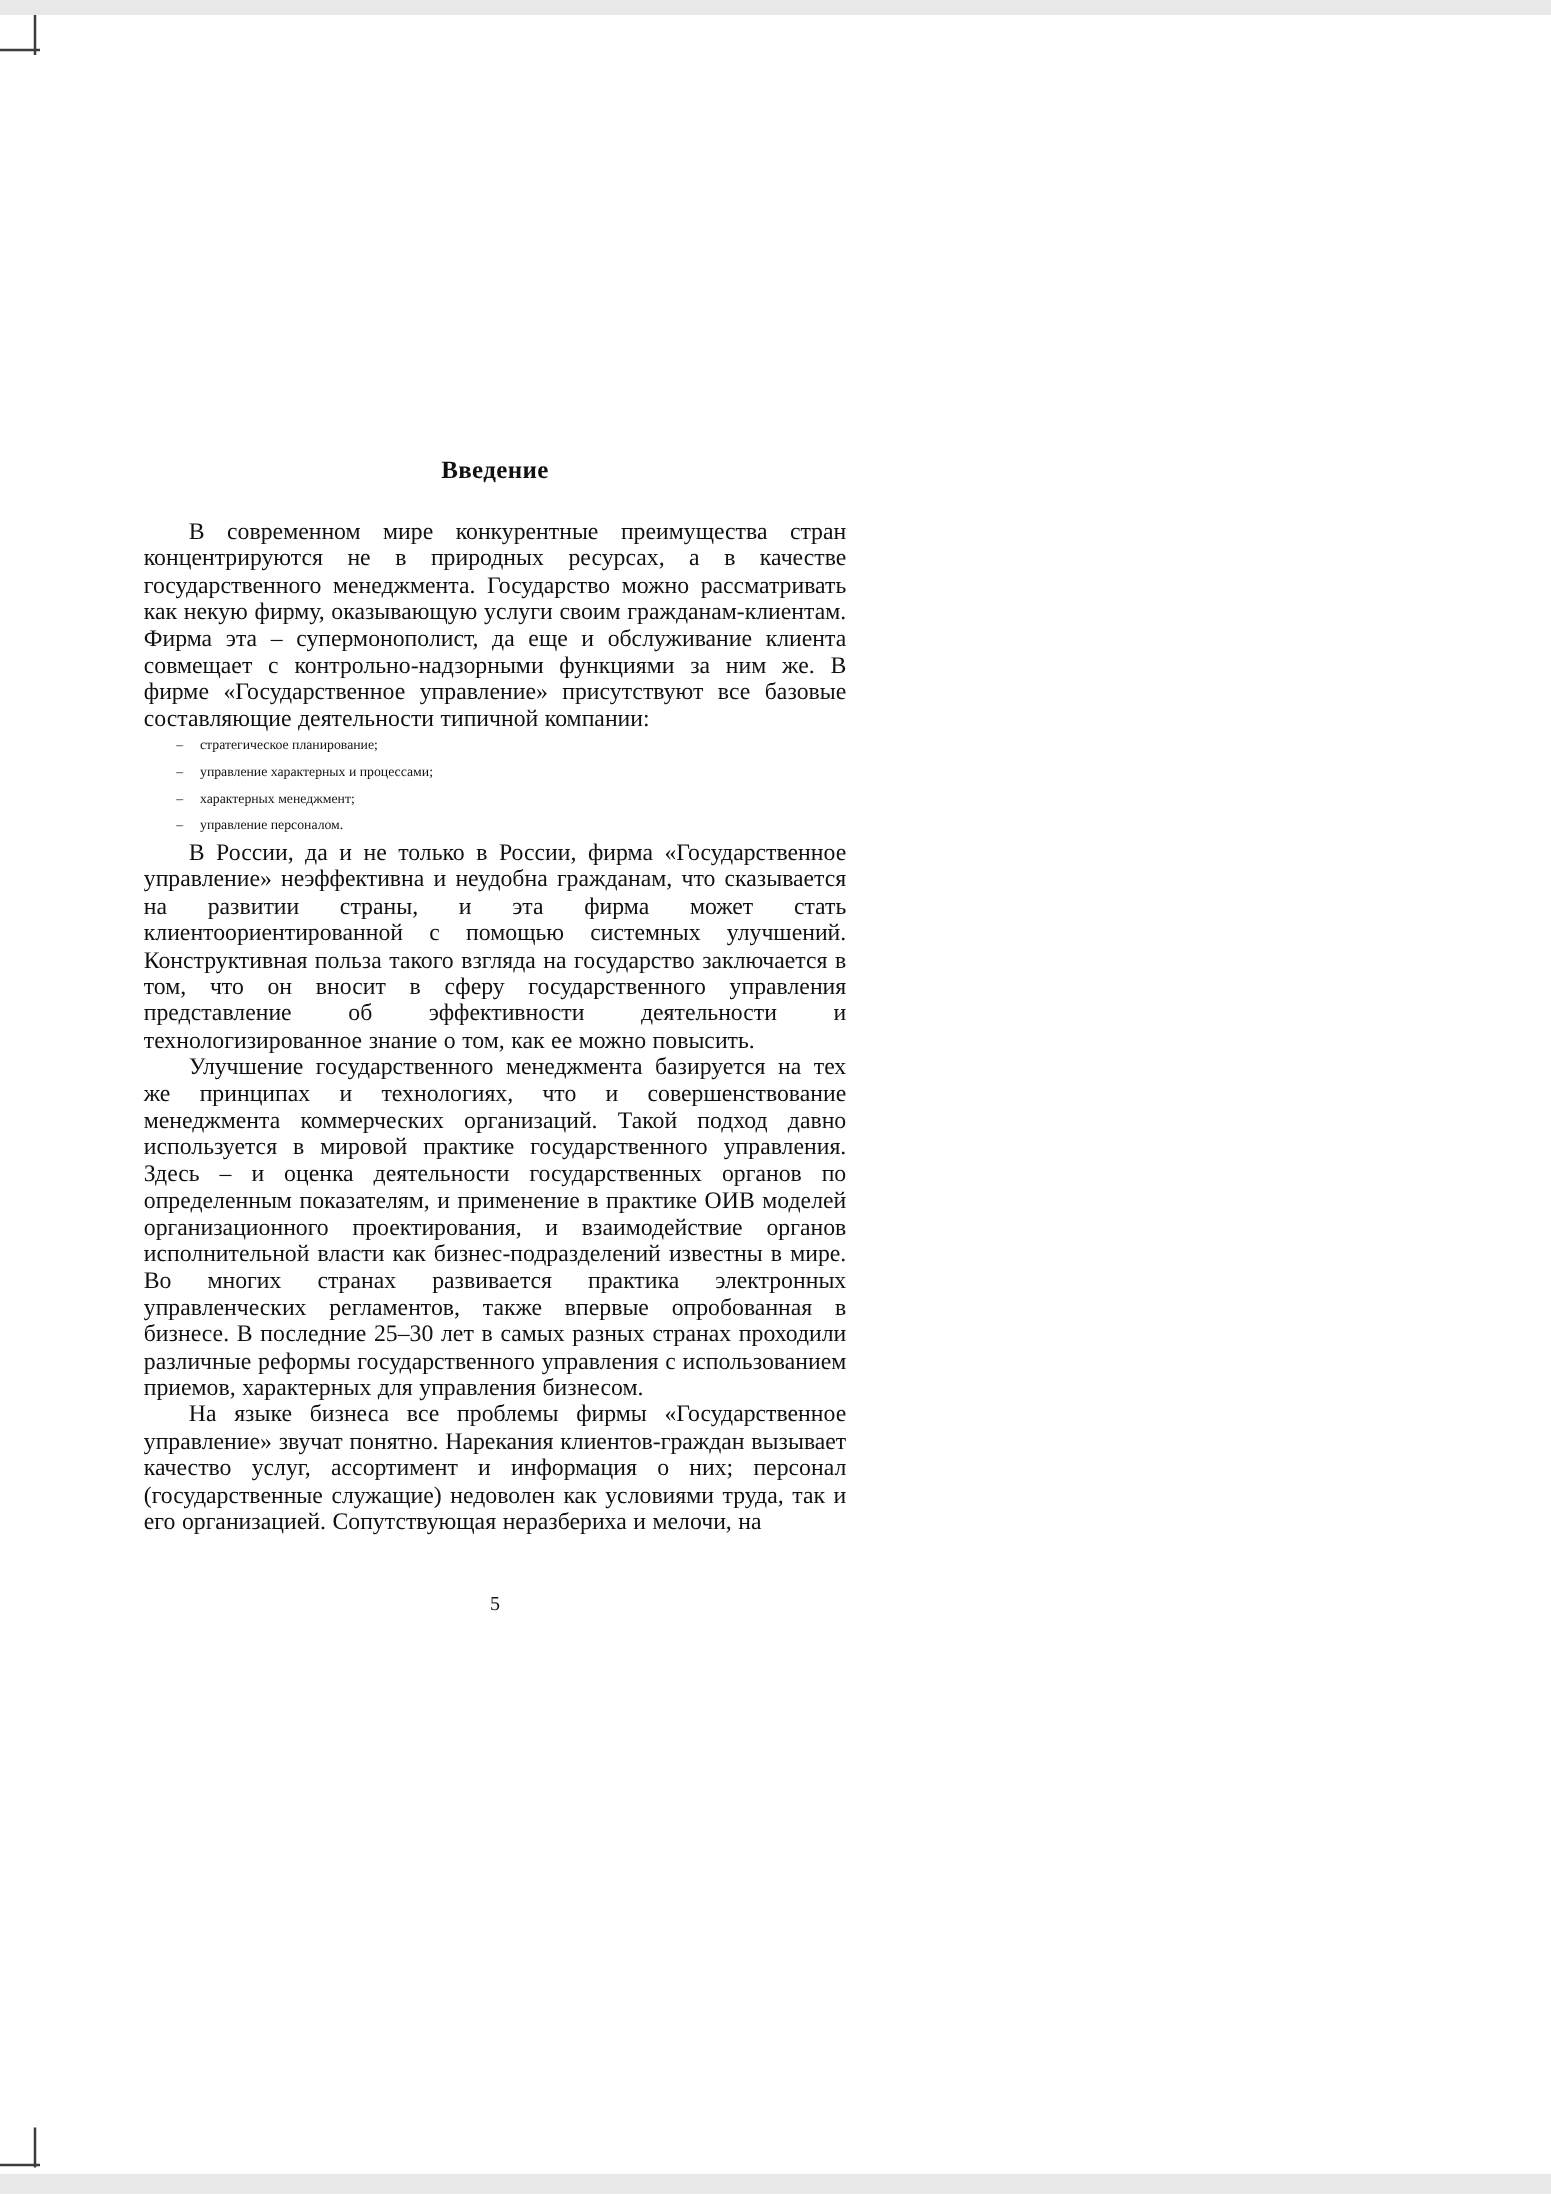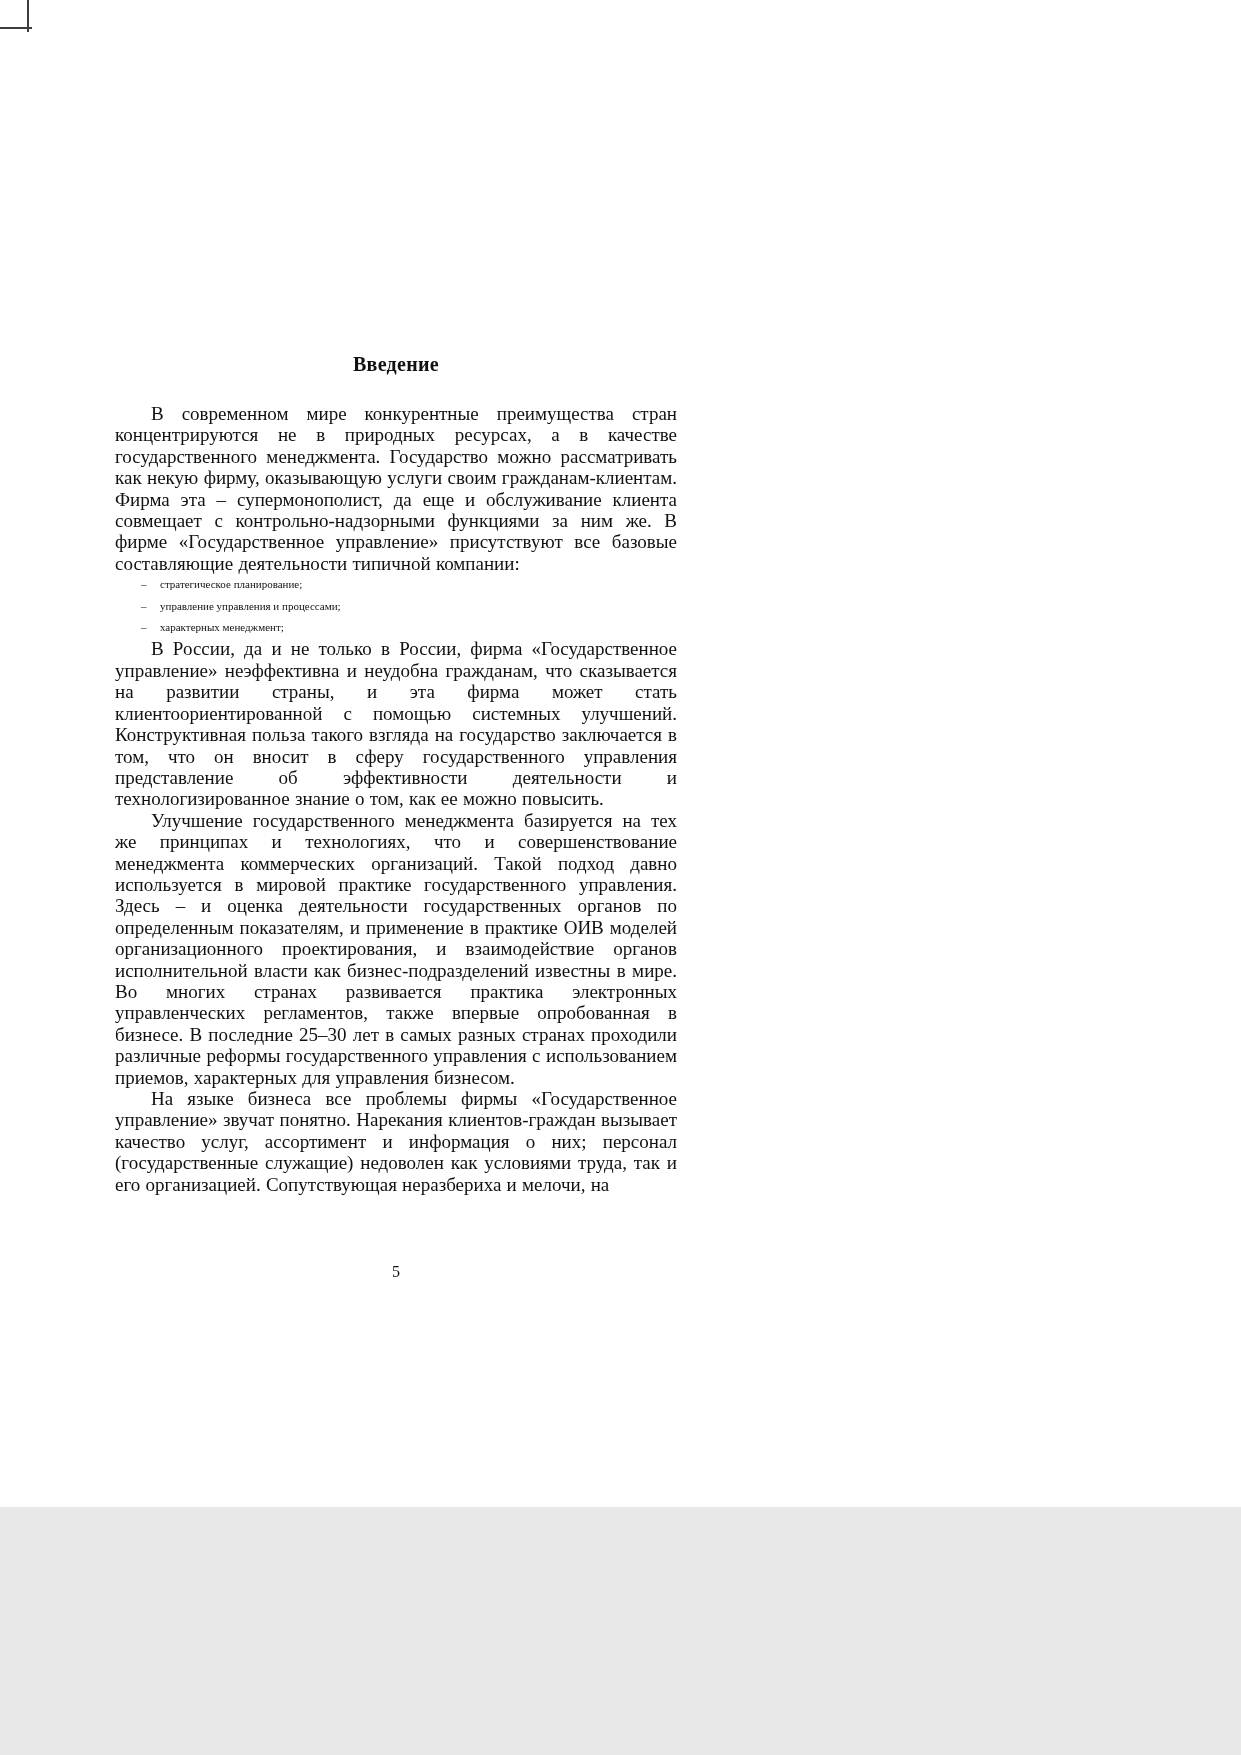"Введение" .page { height: 1507px -> 1727px; margin: 0 auto -> 12px auto }
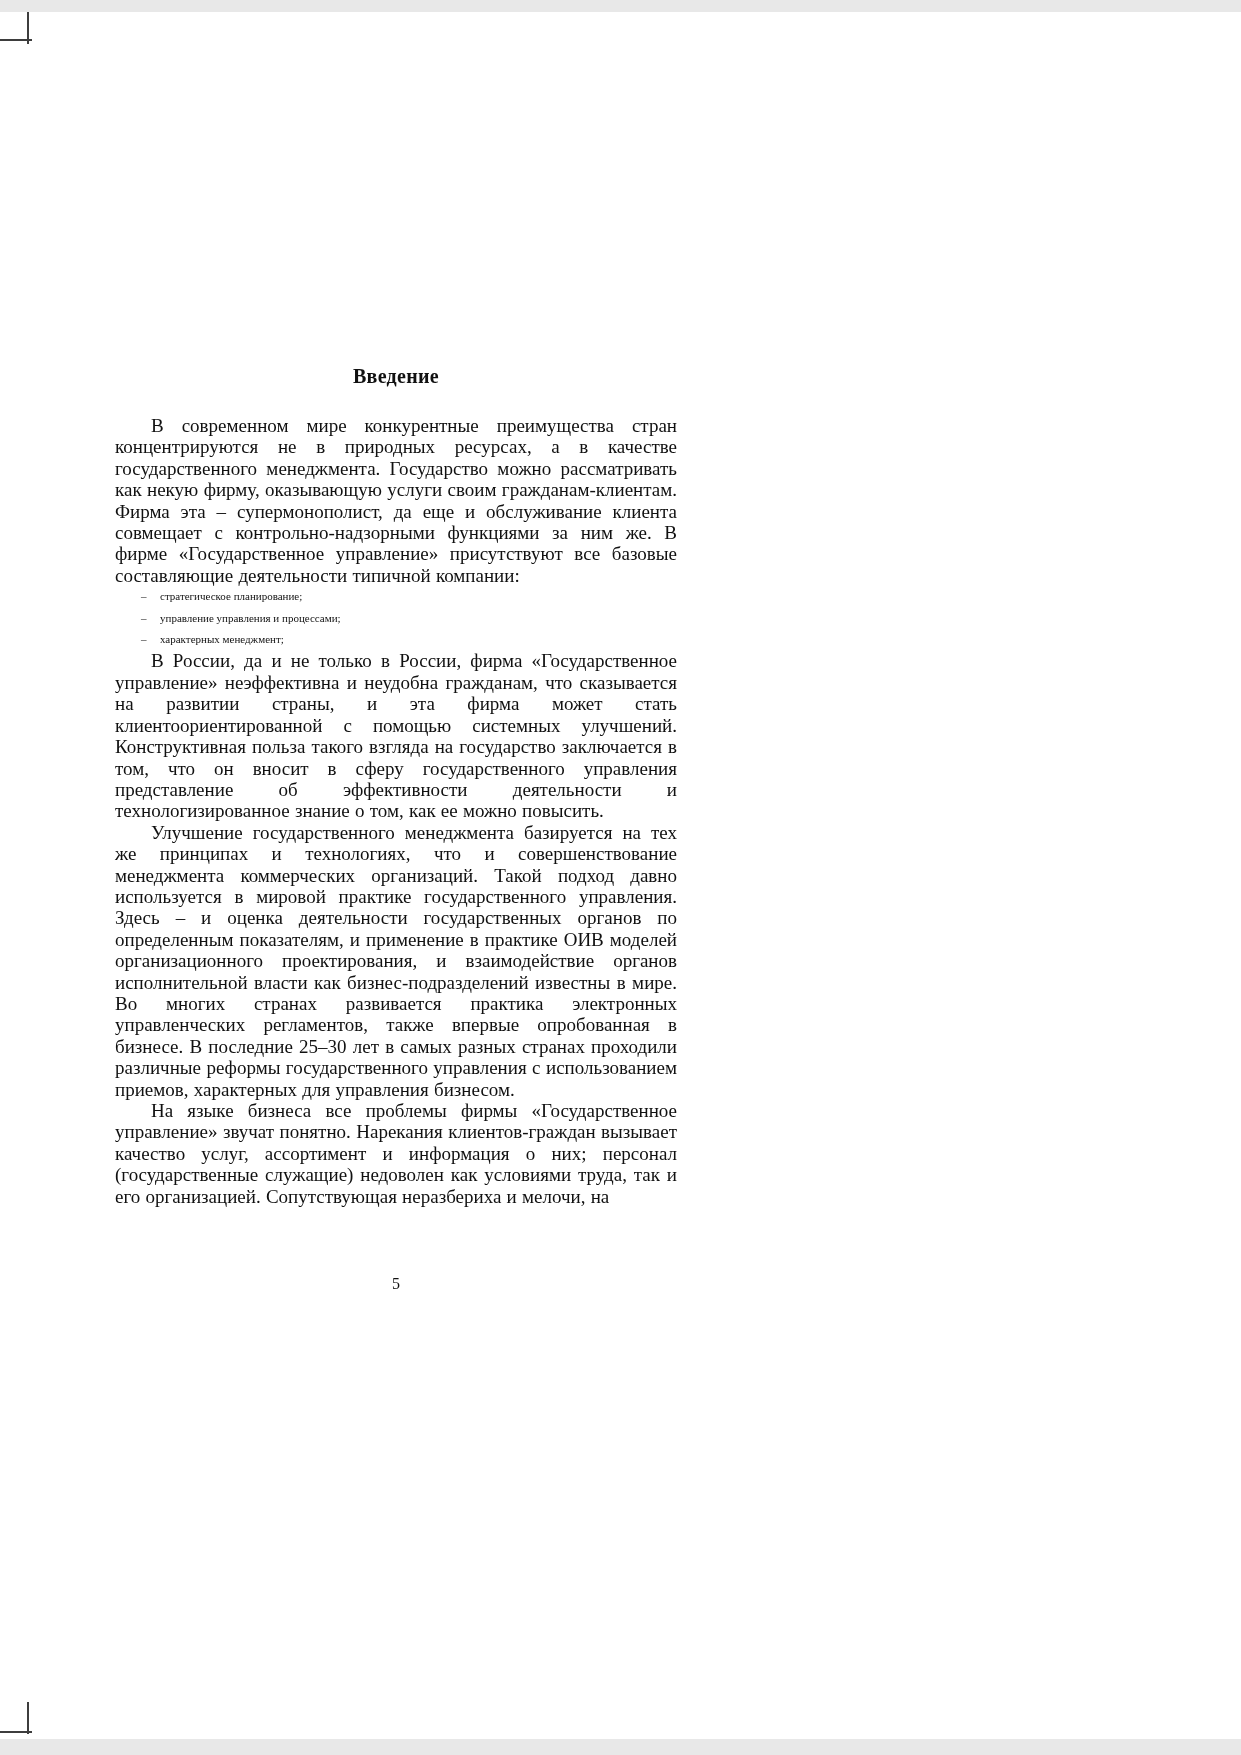"управление управления и процессами;" span { text: управления -> характерных }
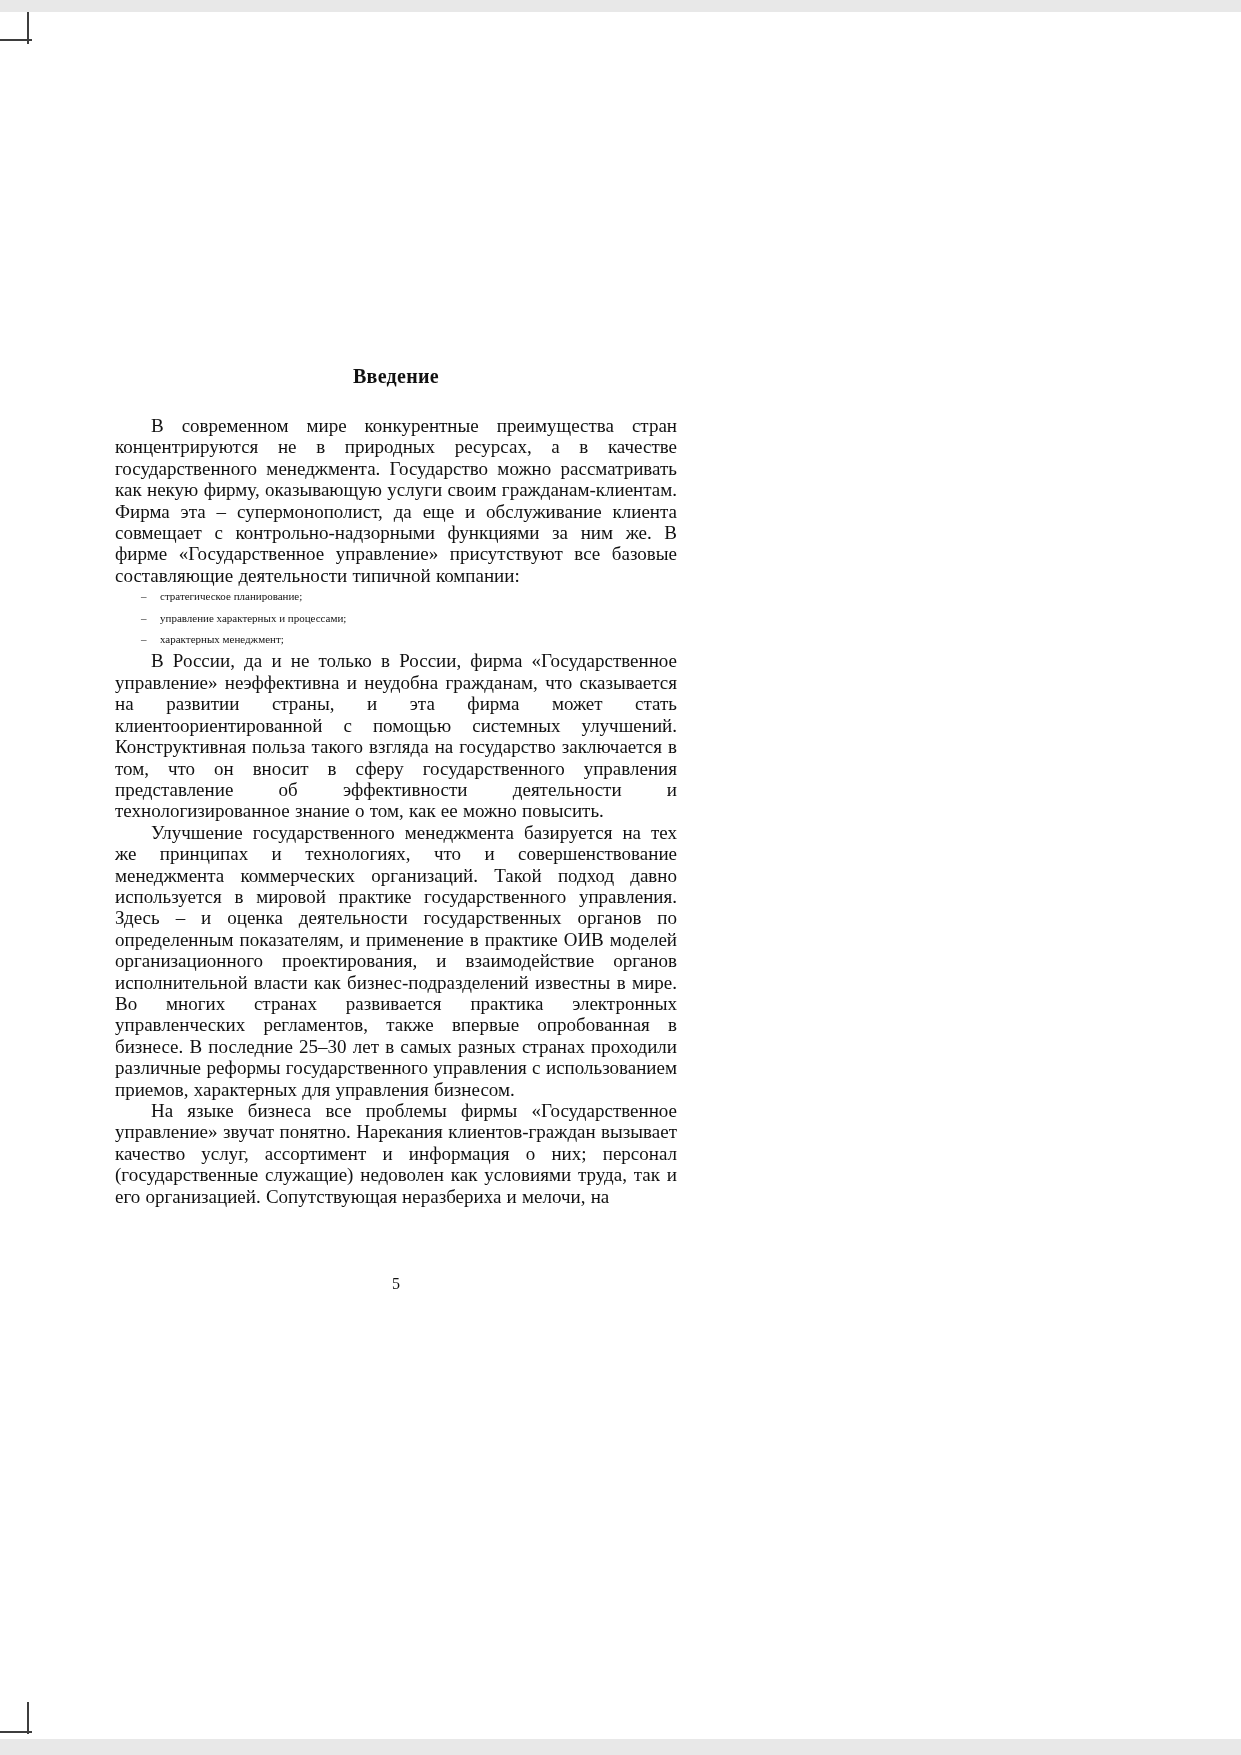"– управление персоналом." li { html: none -> <li> <span>–</span><span>управление персоналом.</span> </li> }
